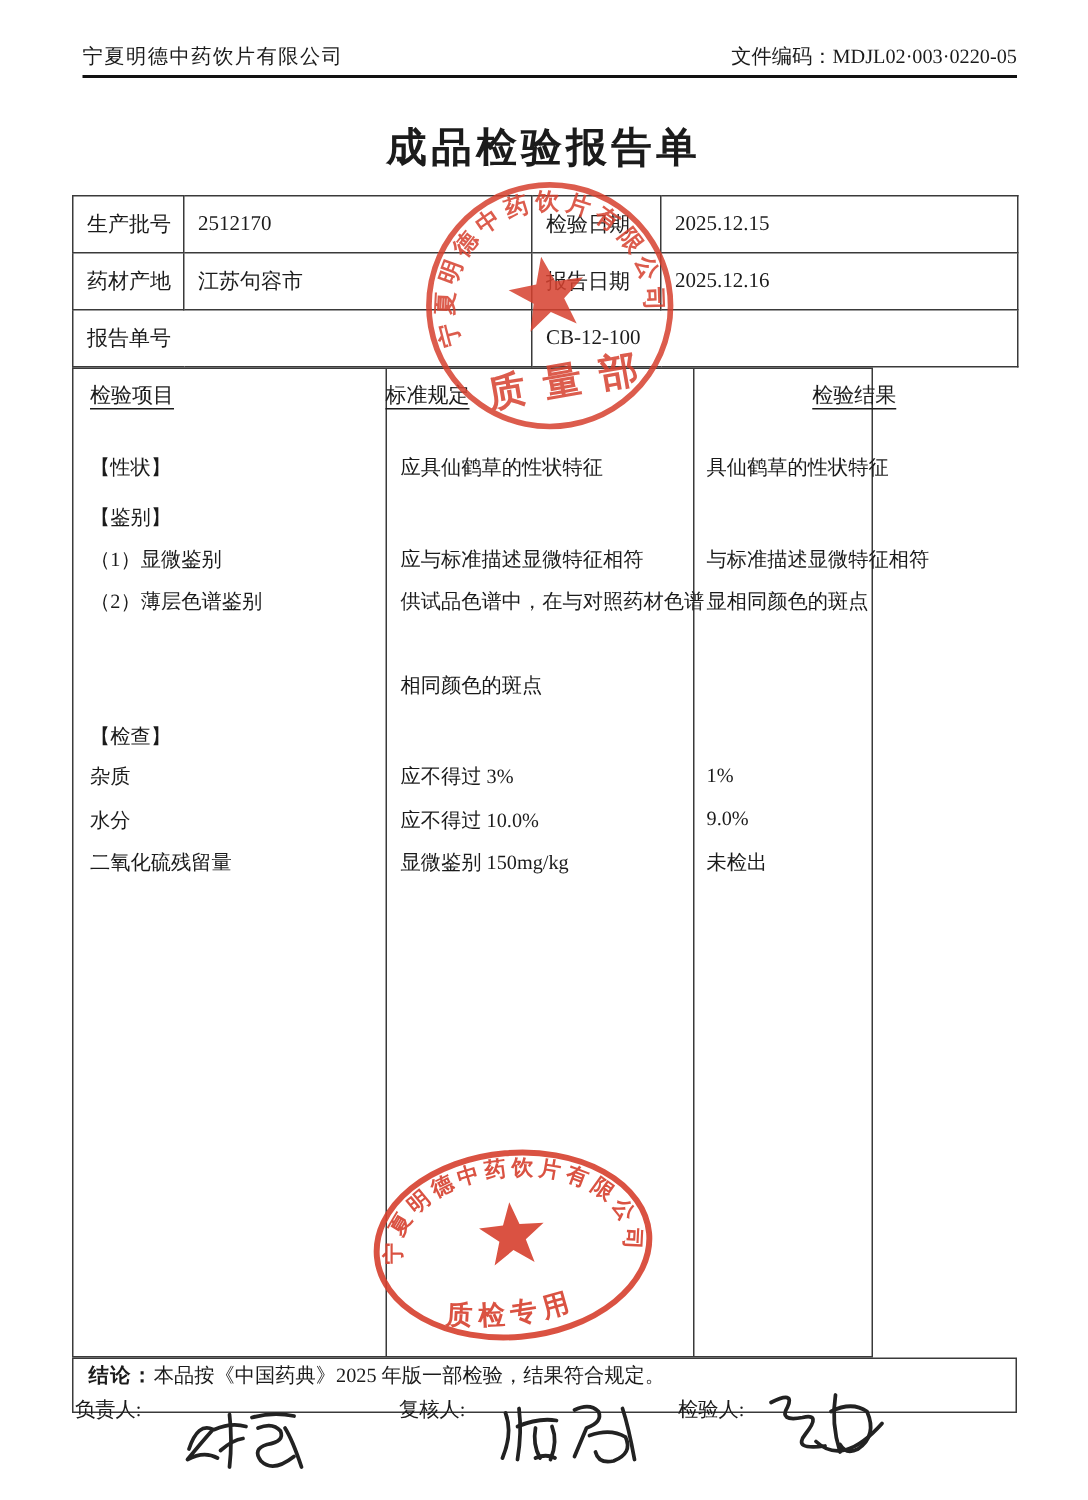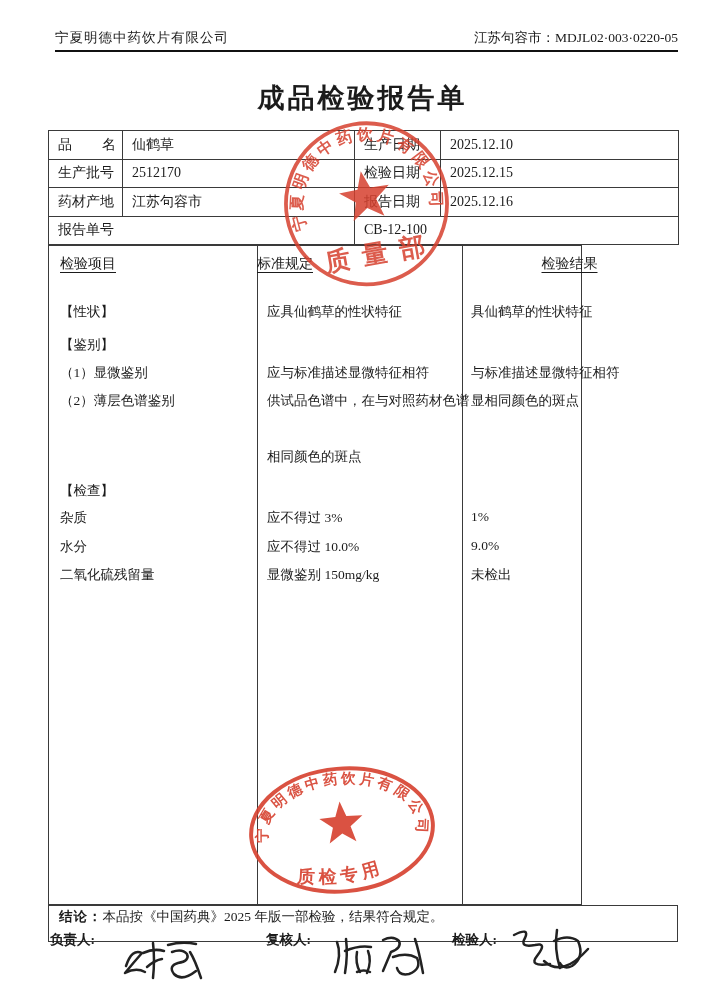"江苏句容市：" span { text: 江苏句容市 -> 文件编码 }
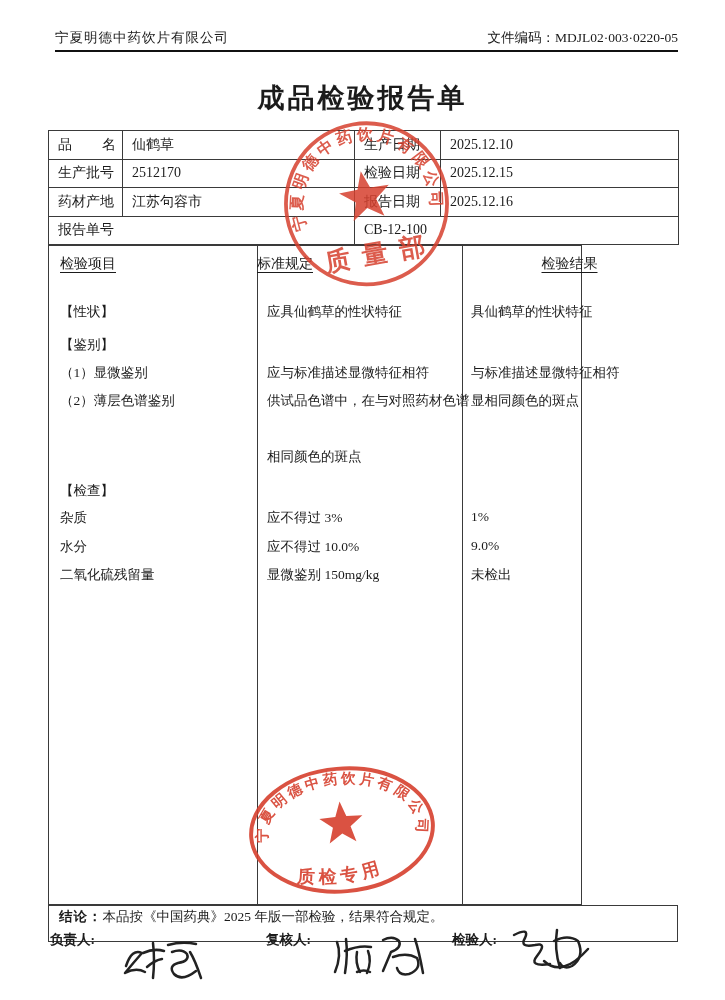"品 名" tr { html: <tr> <td>品 名</td> <td>仙鹤草</td> <td>生产日期</td> <td>2025.12.10</td> </tr> -> none }
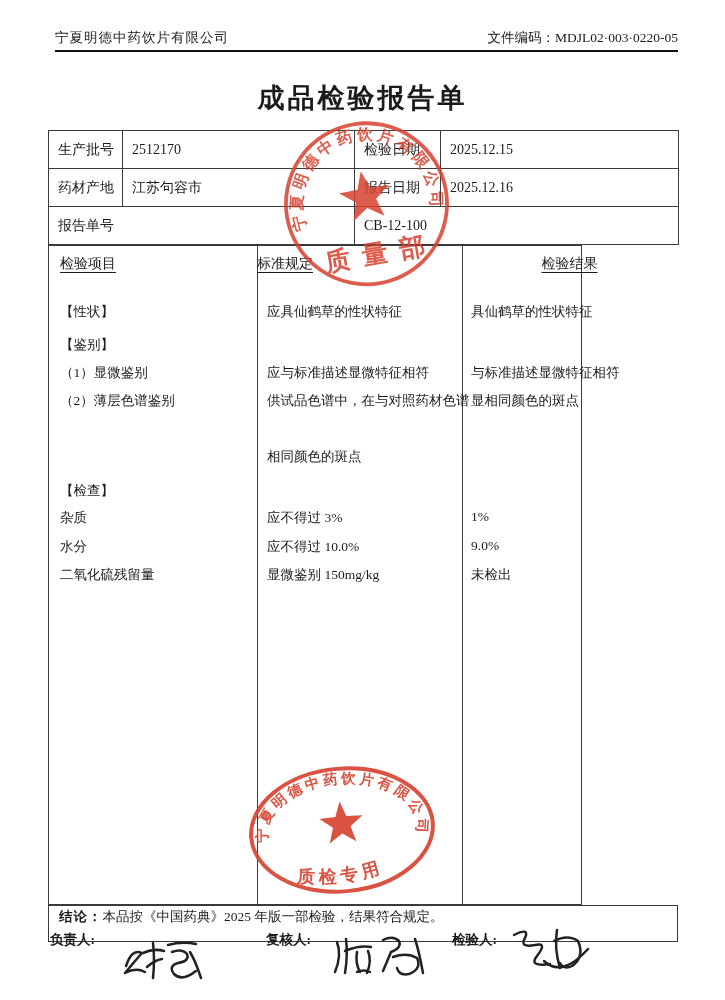"负责人:" .signlabel { font-weight: bold -> none }
